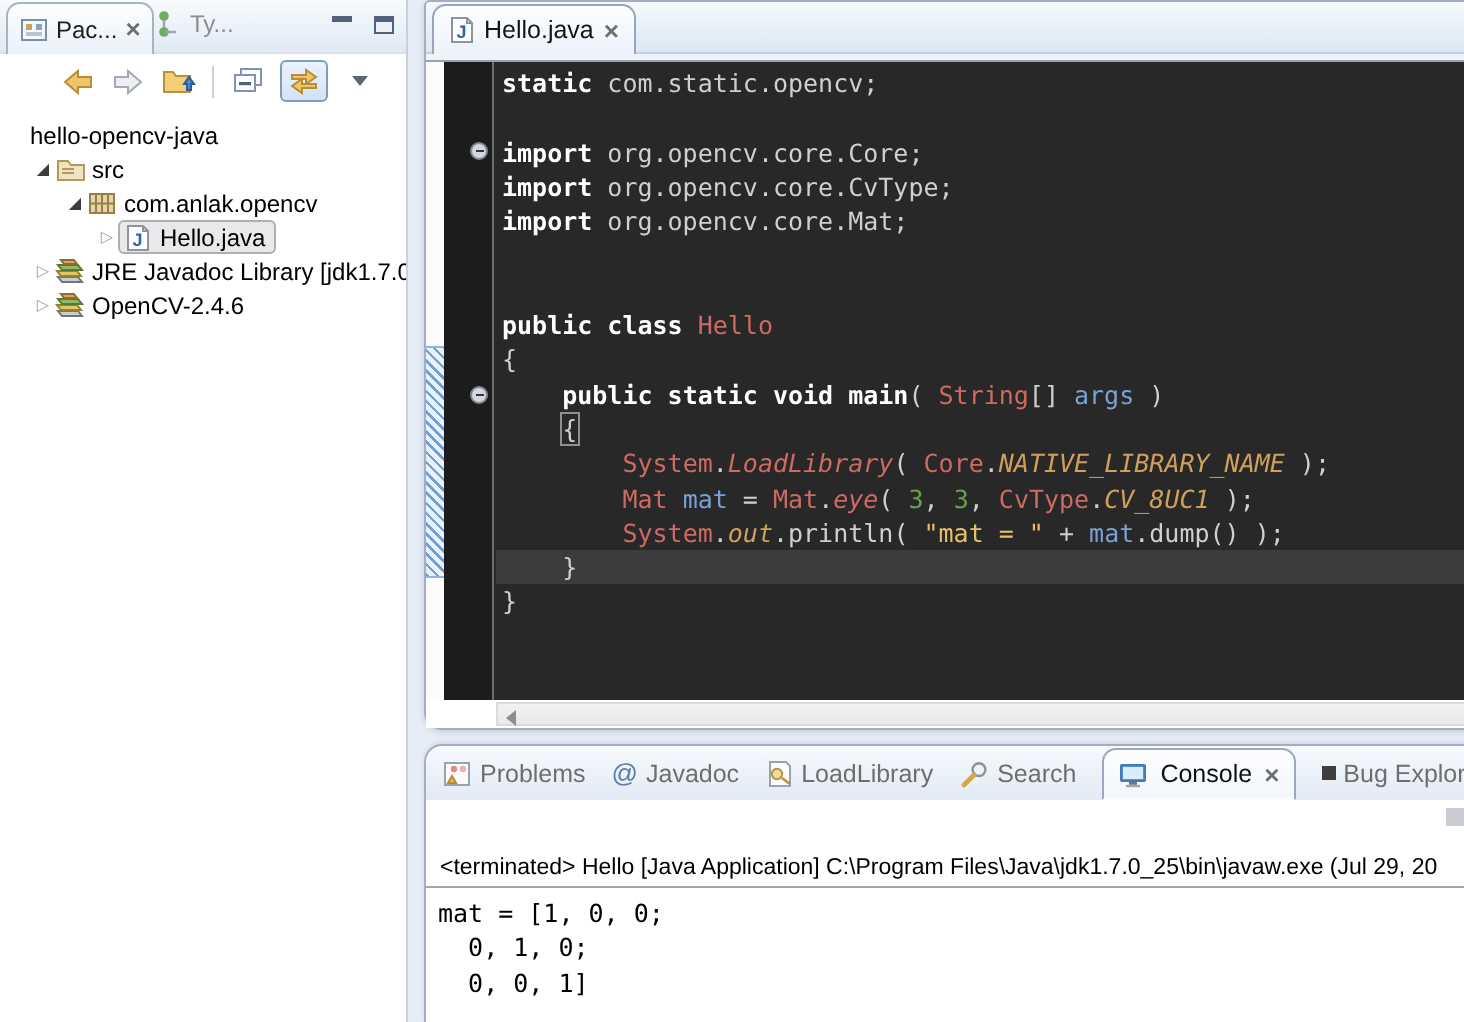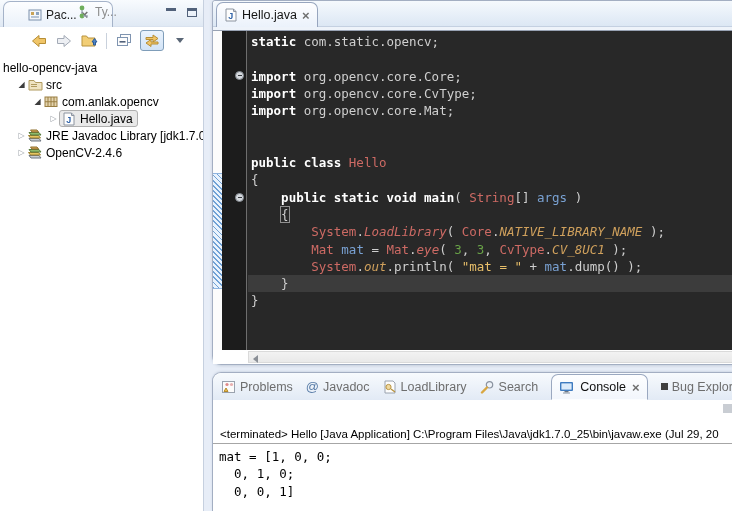"Pac..." .vtab-active { padding: 0 24px -> 0 6px }
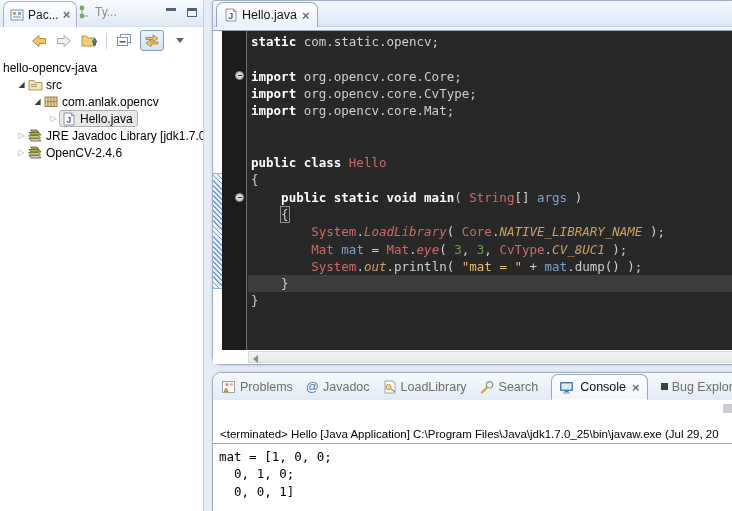"hello-opencv-java" div.trow { padding-left: 3px -> 15px }
